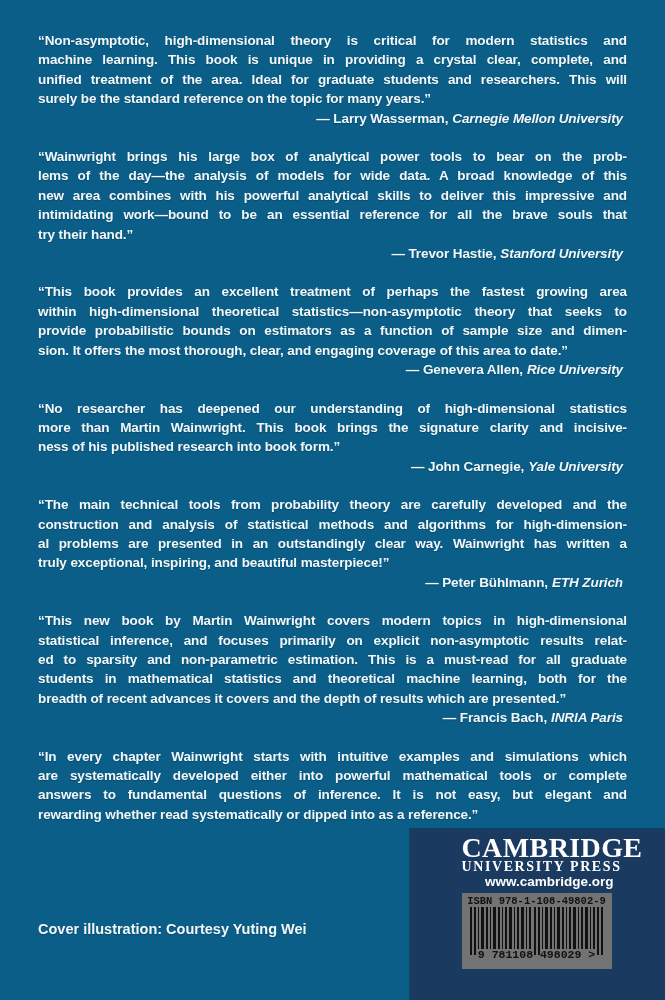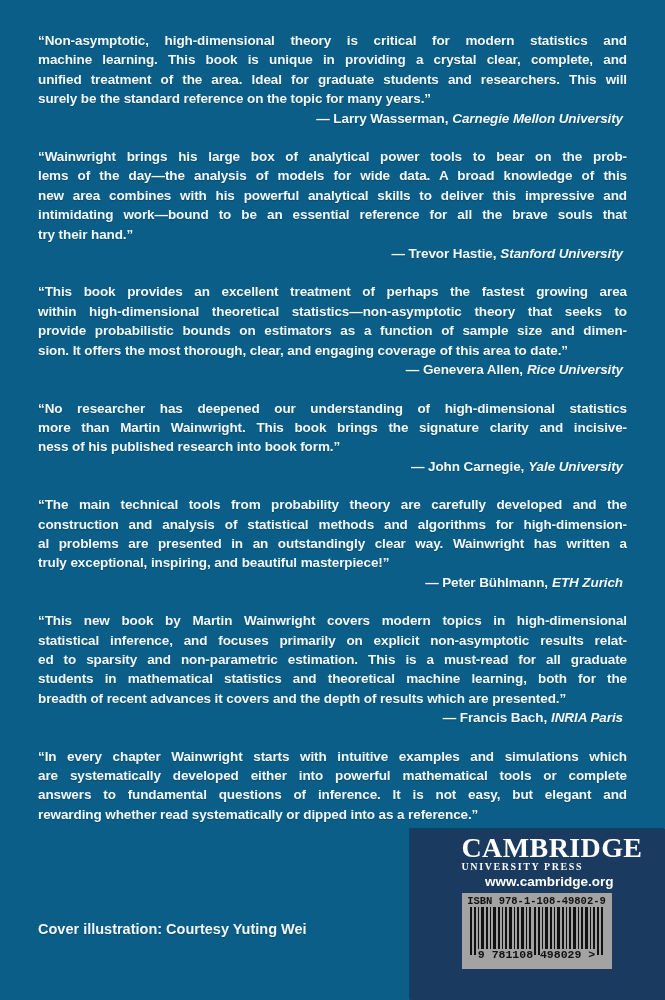"UNIVERSITY PRESS" .pub-subname { font-size: 10px -> 14px; text-align: left -> right }
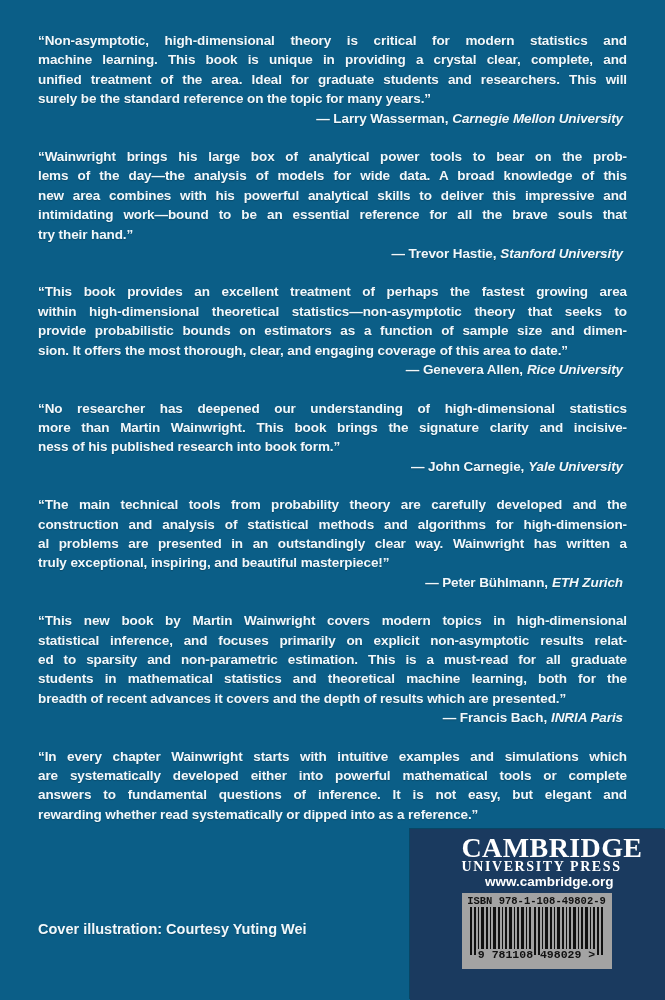"ISBN 978-1-108-49802-9" .barcode-box { background: #a3a3a3 -> #737373 }
